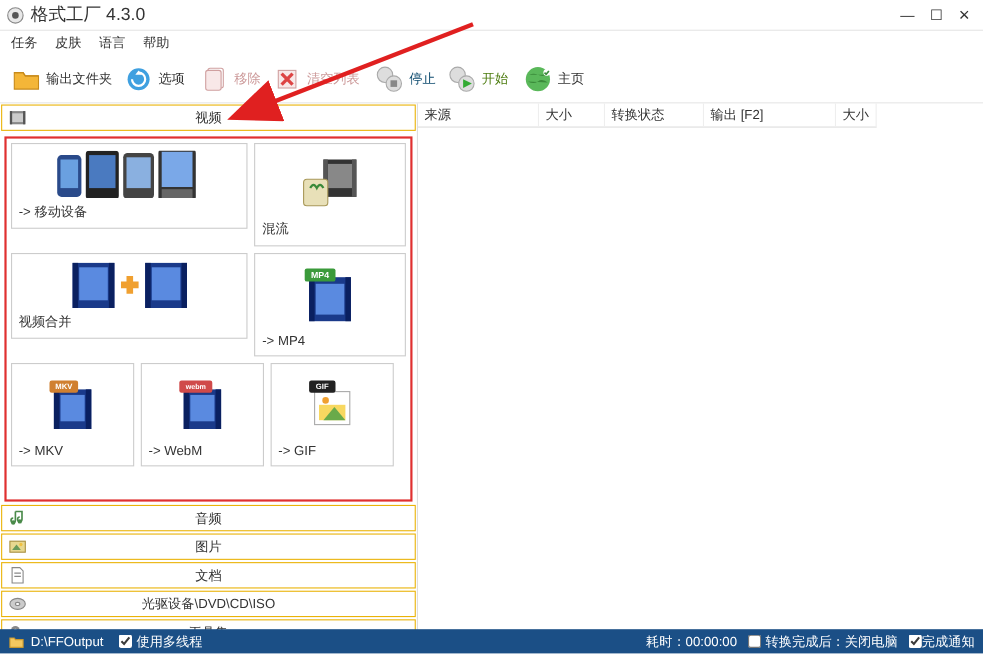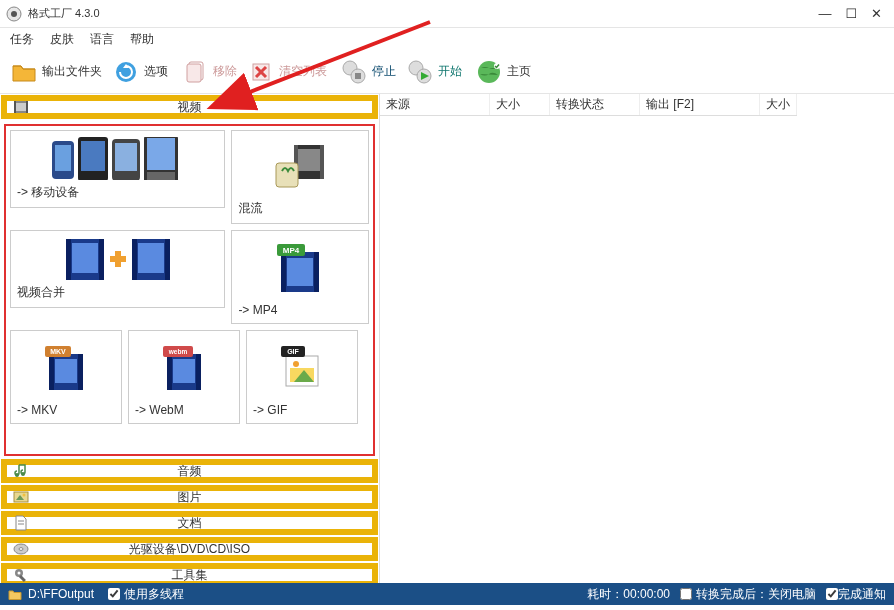"格式工厂 4.3.0" .titlebar .title { font-size: 11px -> 16px }
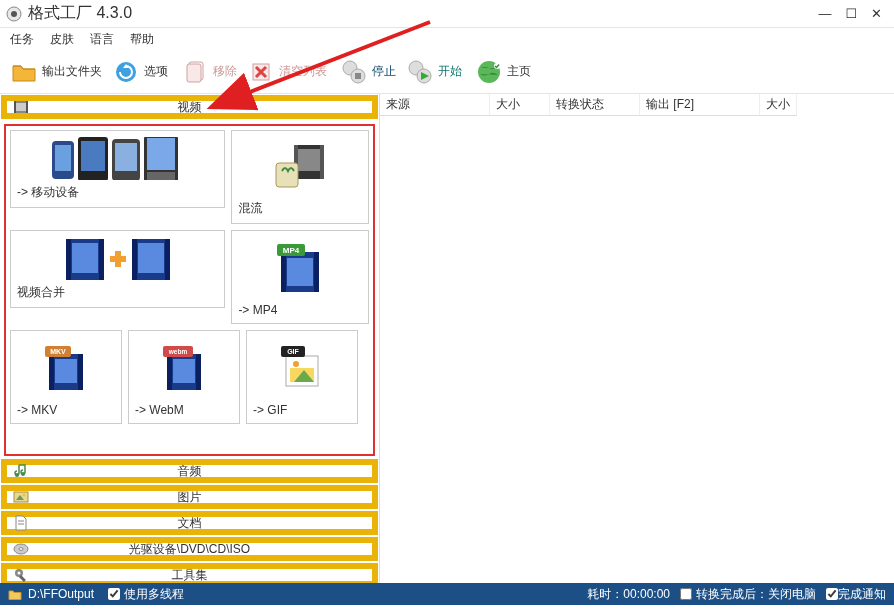"开始" span.lbl { color: #0f766e -> #4d7c0f }
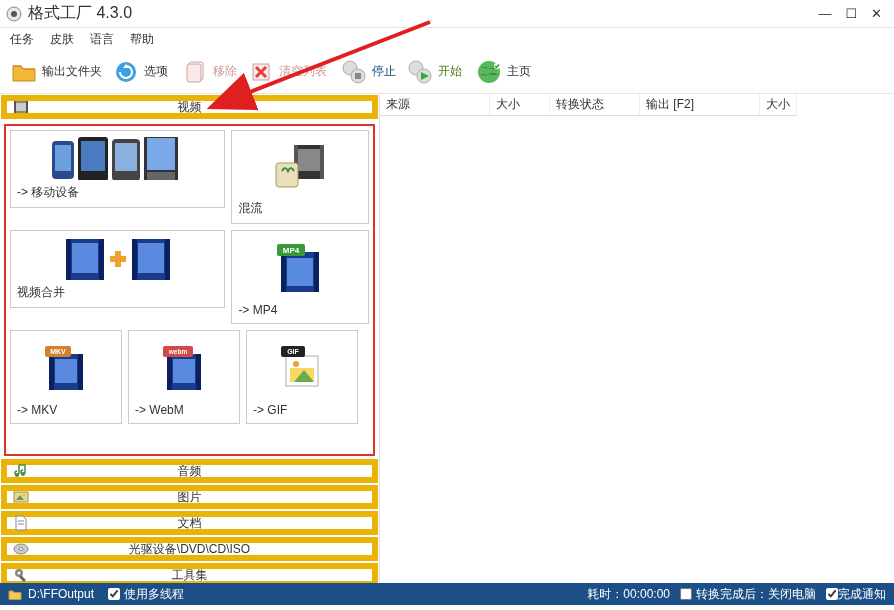"视频" .cat-header { border: 6px solid #eab308 -> 1px solid #eab308 }
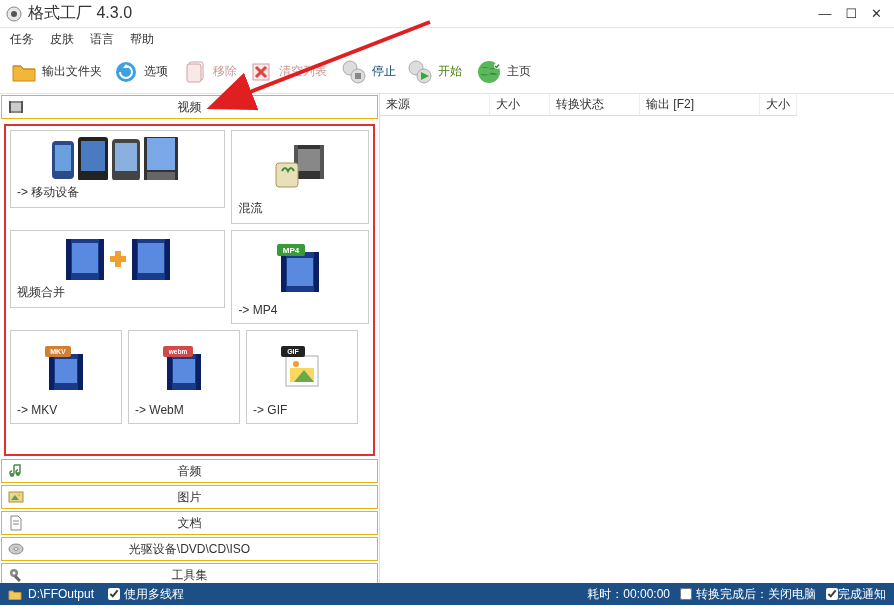"D:\FFOutput" .statusbar { bottom: 5px -> 16px }
